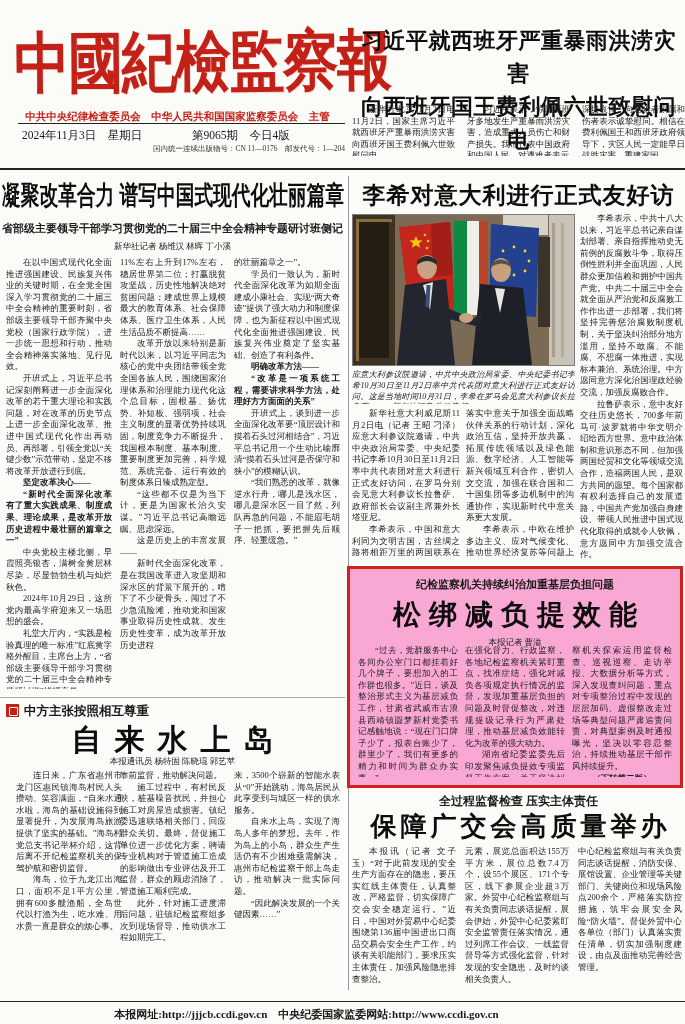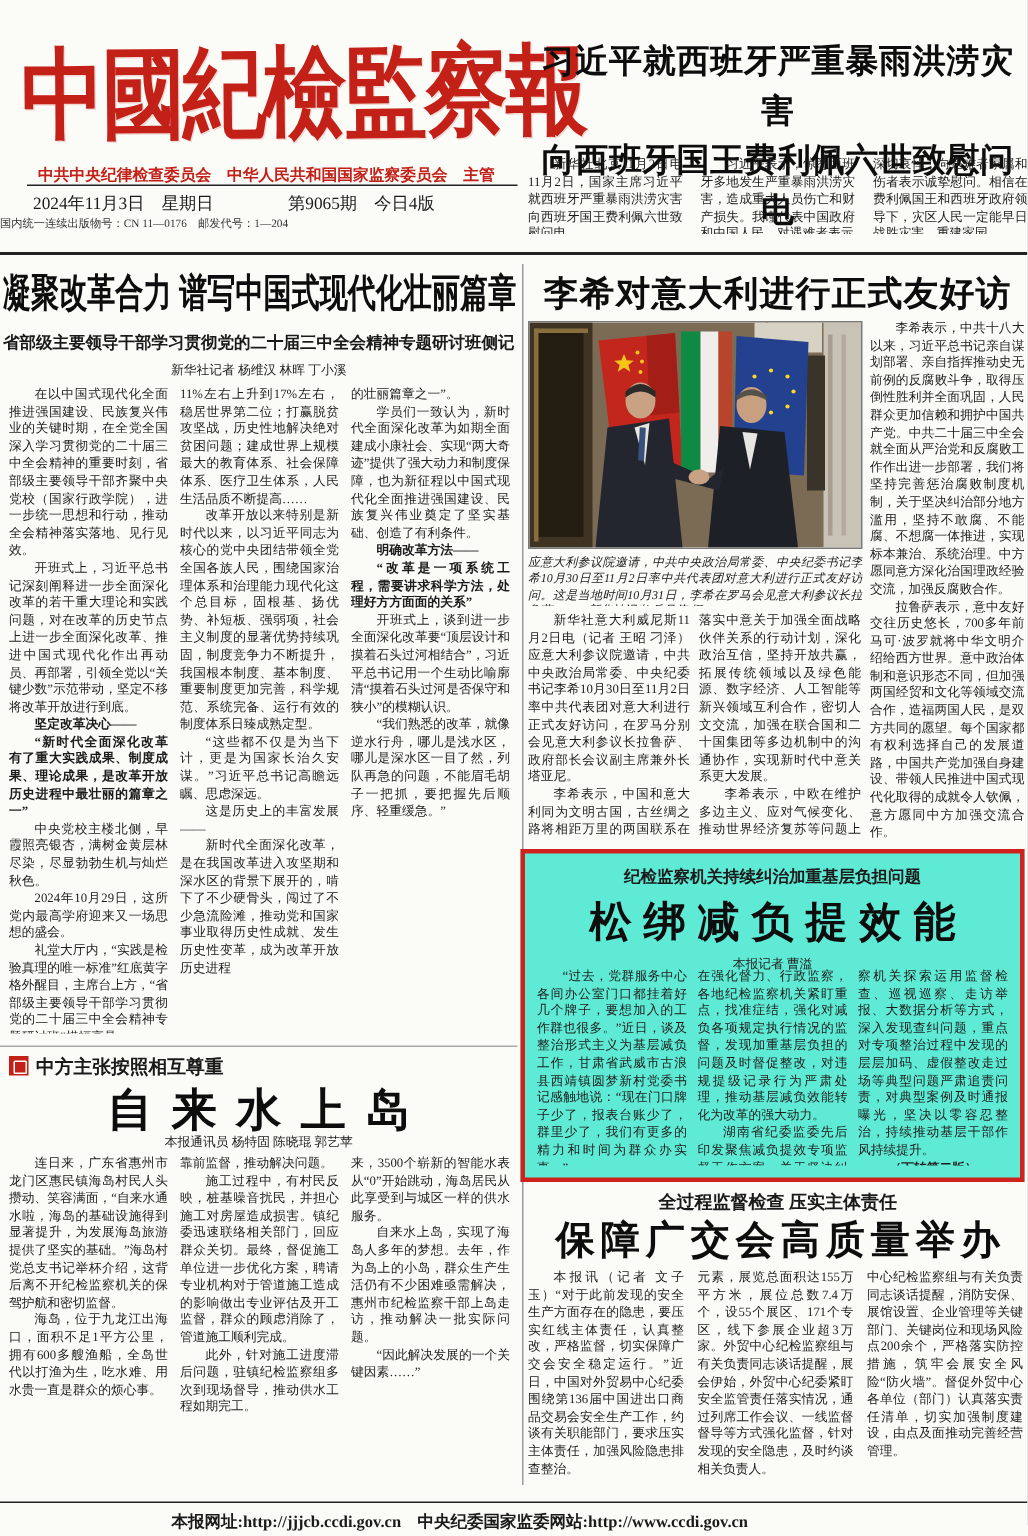"国内统一连续出版物号：CN 11—0176 邮发代号：1—204" .mast-pub { text-align: left -> right }
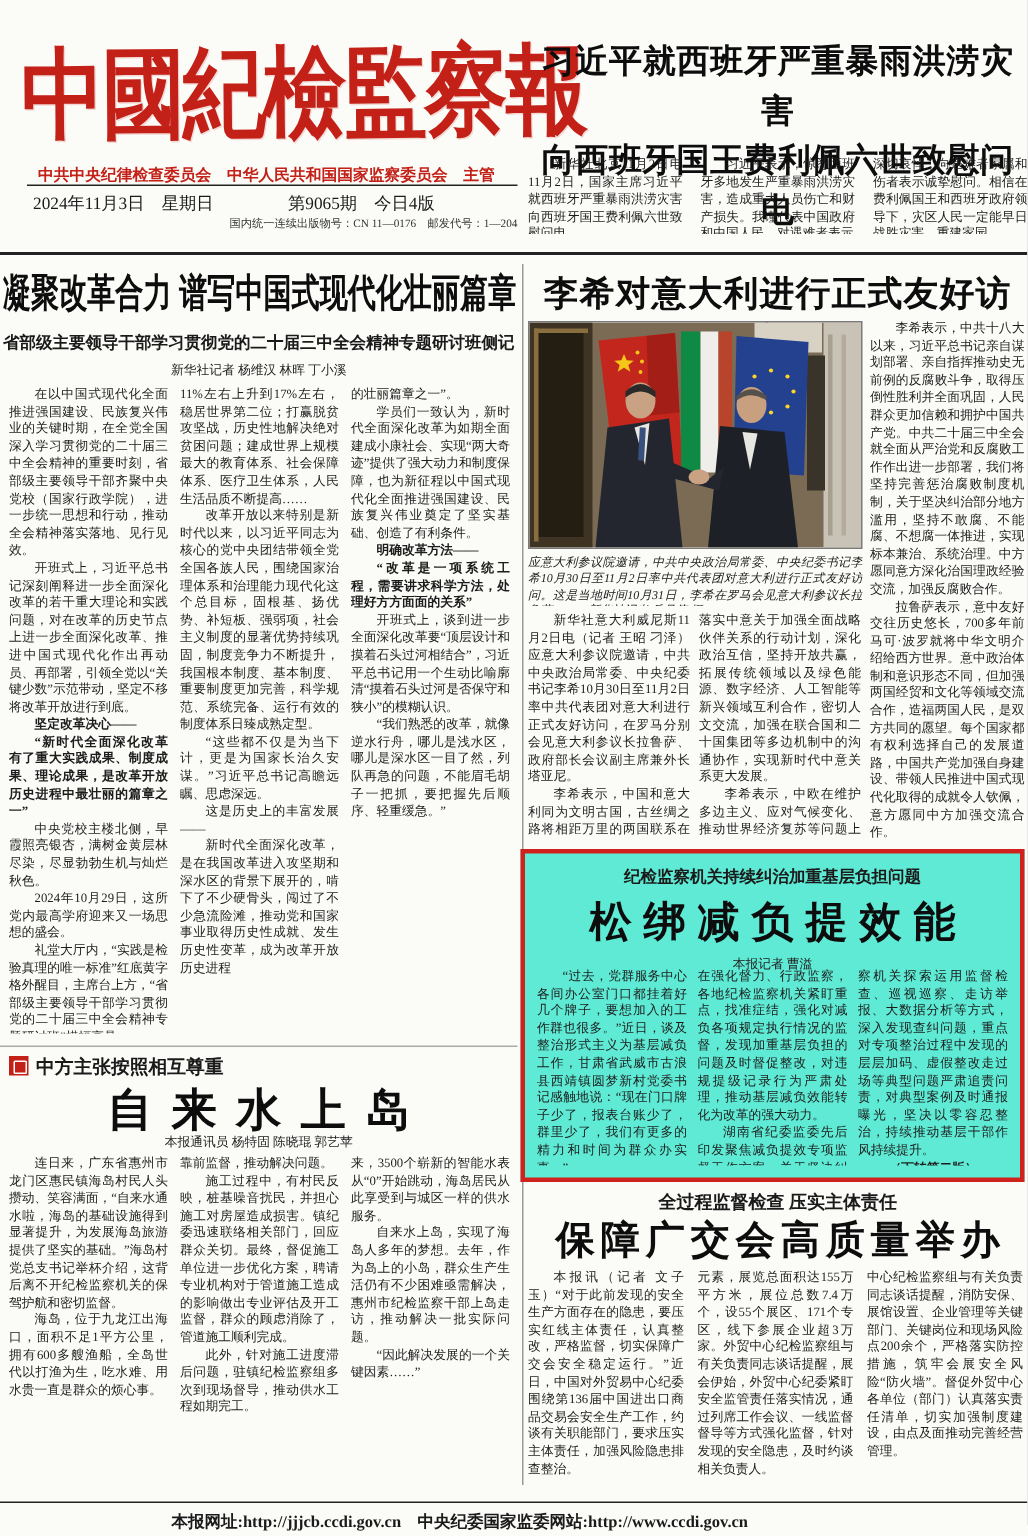"纪检监察机关持续纠治加重基层负担问题" .redbox { background: #5eead4 -> #f9a8d4 }
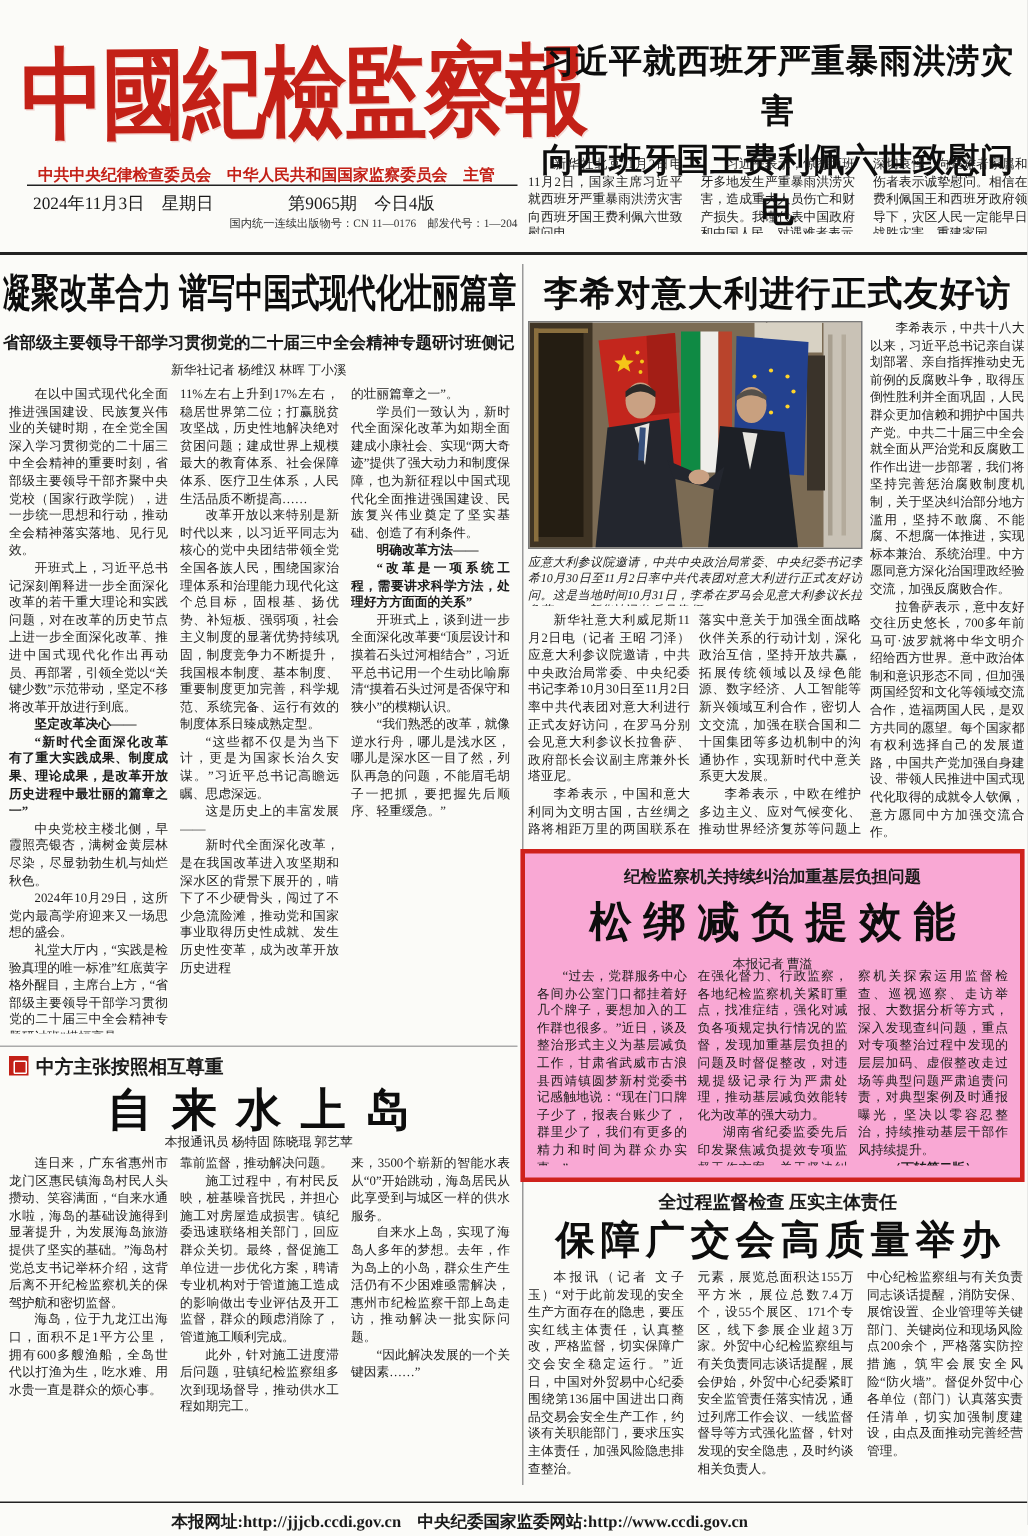"连日来，广东省惠州市龙门区惠民镇海岛村民人头攒动、笑容满面，“自来水通水啦，海岛" div.abs { left: 6px -> 16px }
